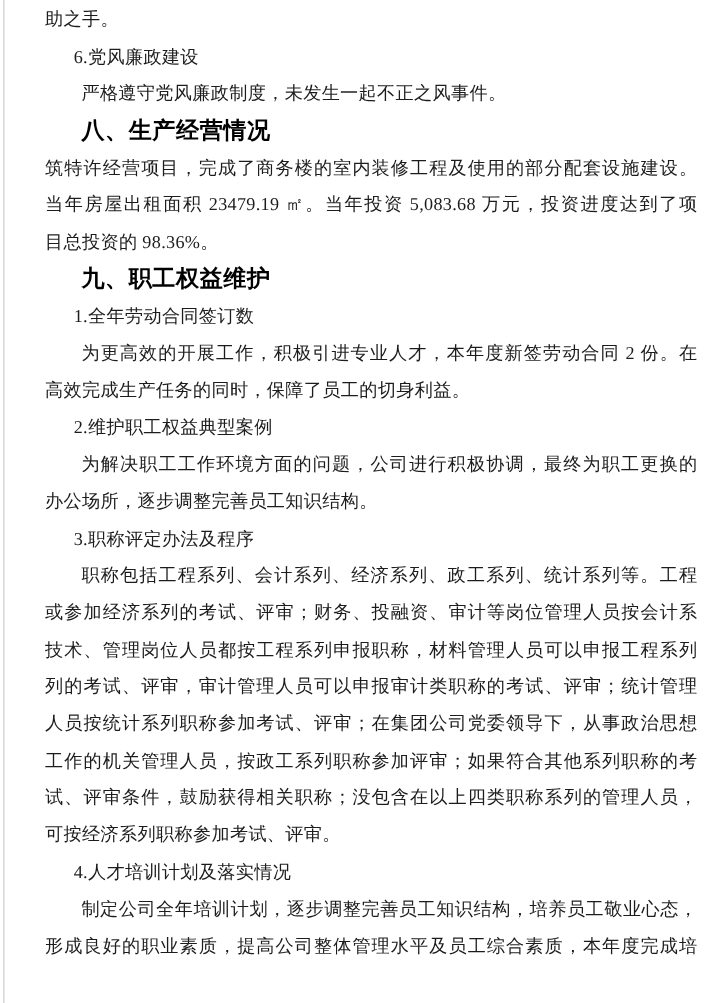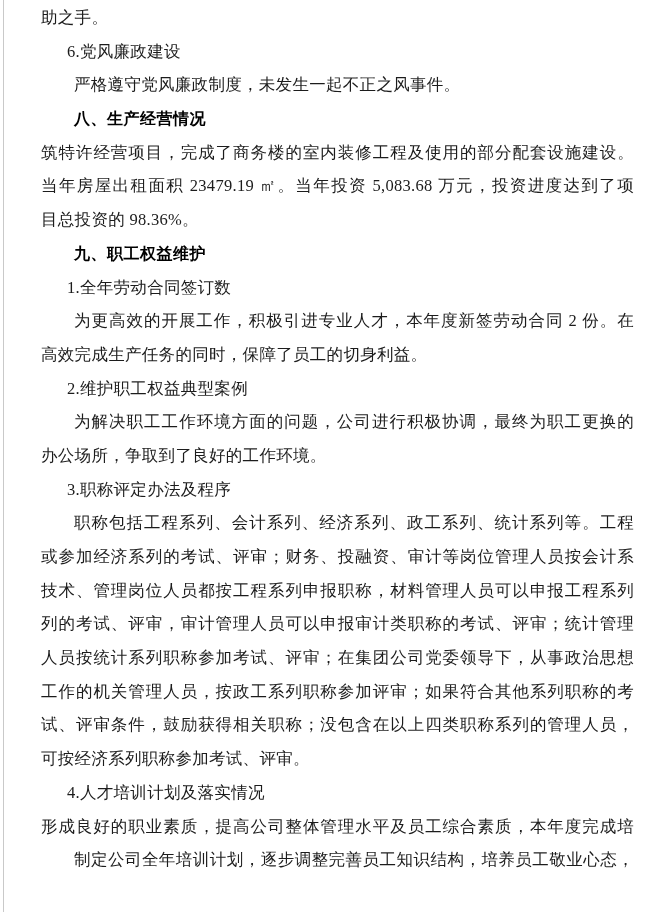"八、生产经营情况" .head { font-size: 16px -> 21px }
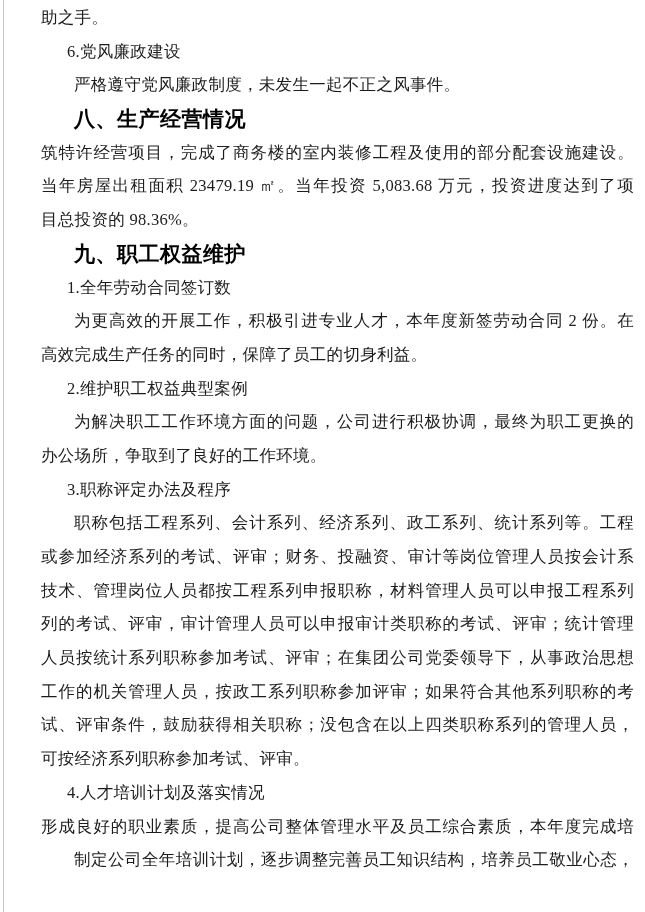"办公场所，争取到了良好的工作环境。" div.line { text: 争取到了良好的工作环境 -> 逐步调整完善员工知识结构 }
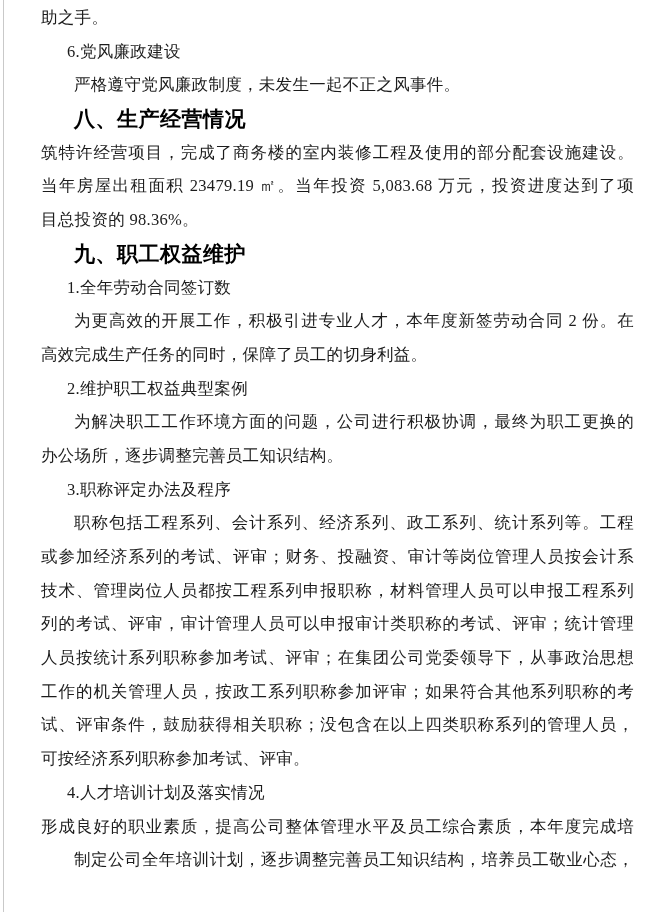"形成良好的职业素质，提高公司整体管理水平及员工综合素质，本年度完成培" div.line { order: before "制定公司全年培训计划，逐步调整完善员工知识结构，培养员工敬业心态，" -> after "制定公司全年培训计划，逐步调整完善员工知识结构，培养员工敬业心态，" }
